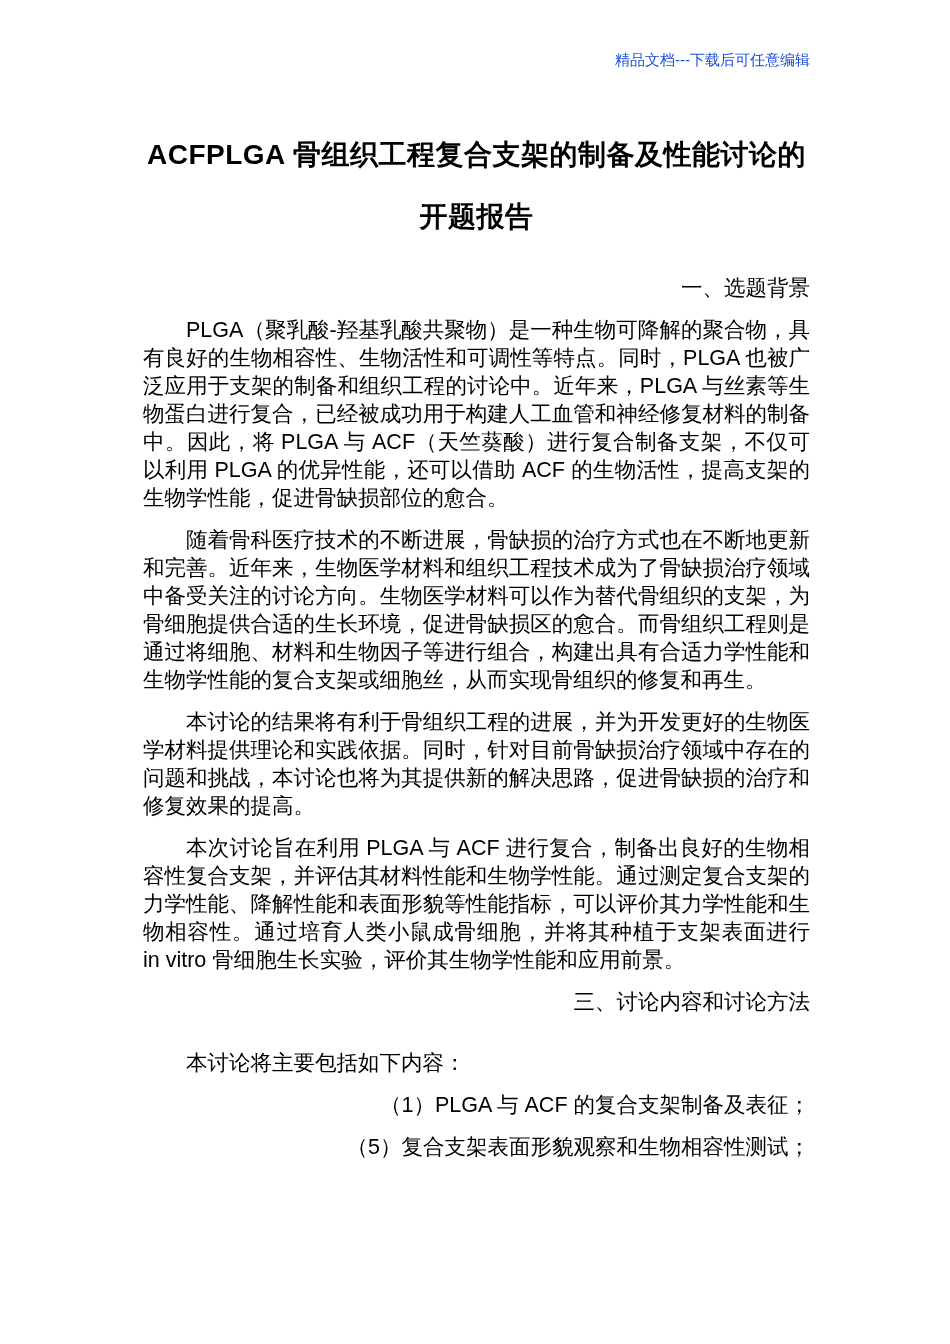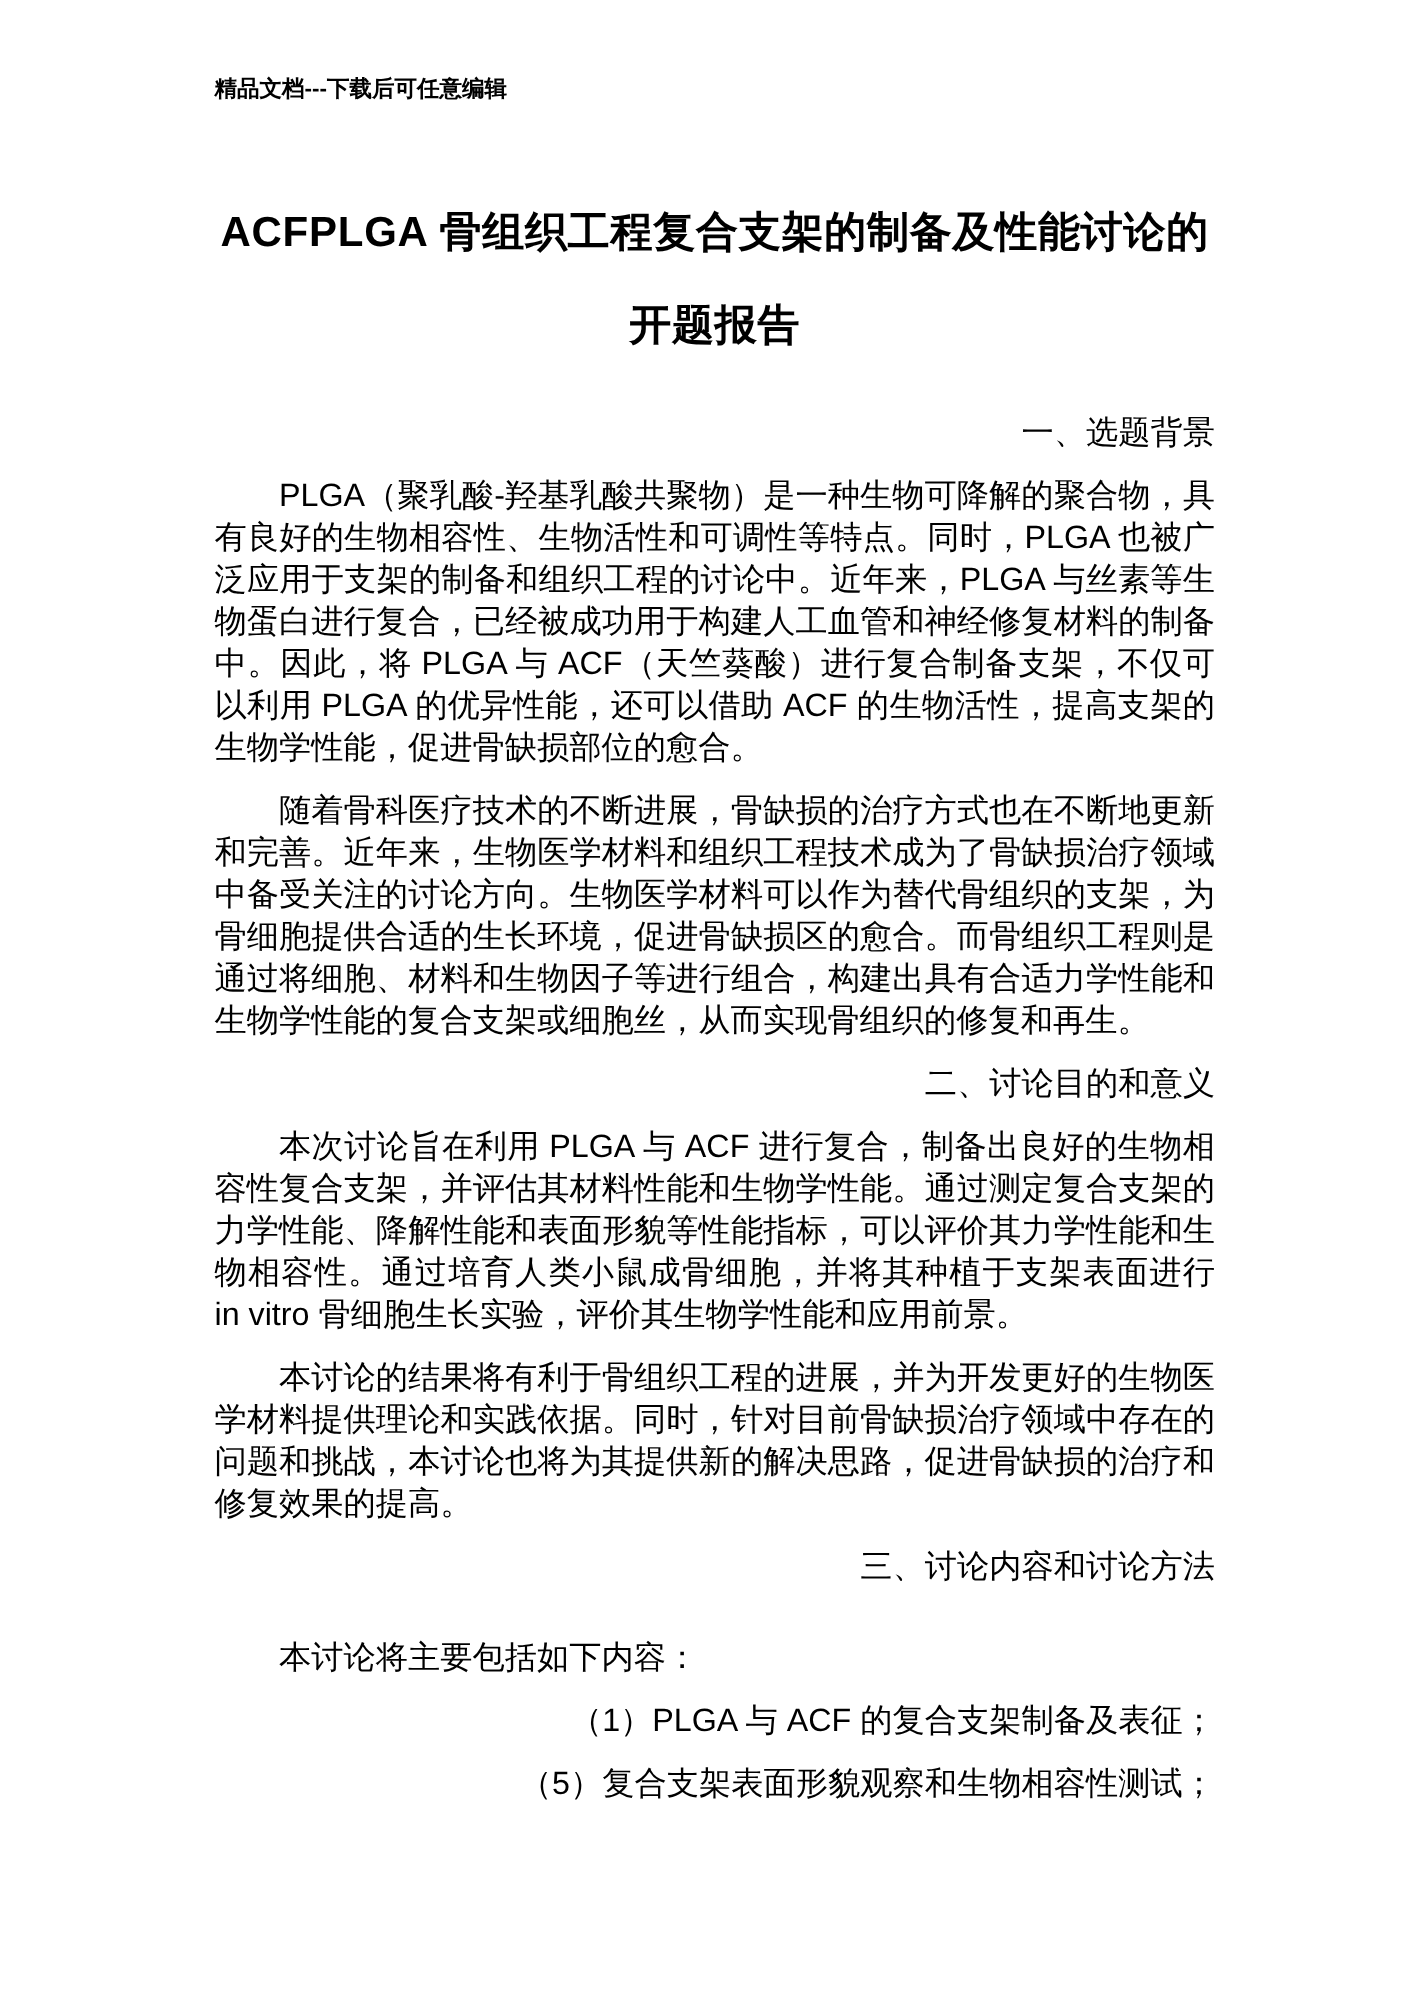"精品文档---下载后可任意编辑" .header-note { color: #000000 -> #1d4ed8; font-weight: bold -> none; text-align: left -> right }
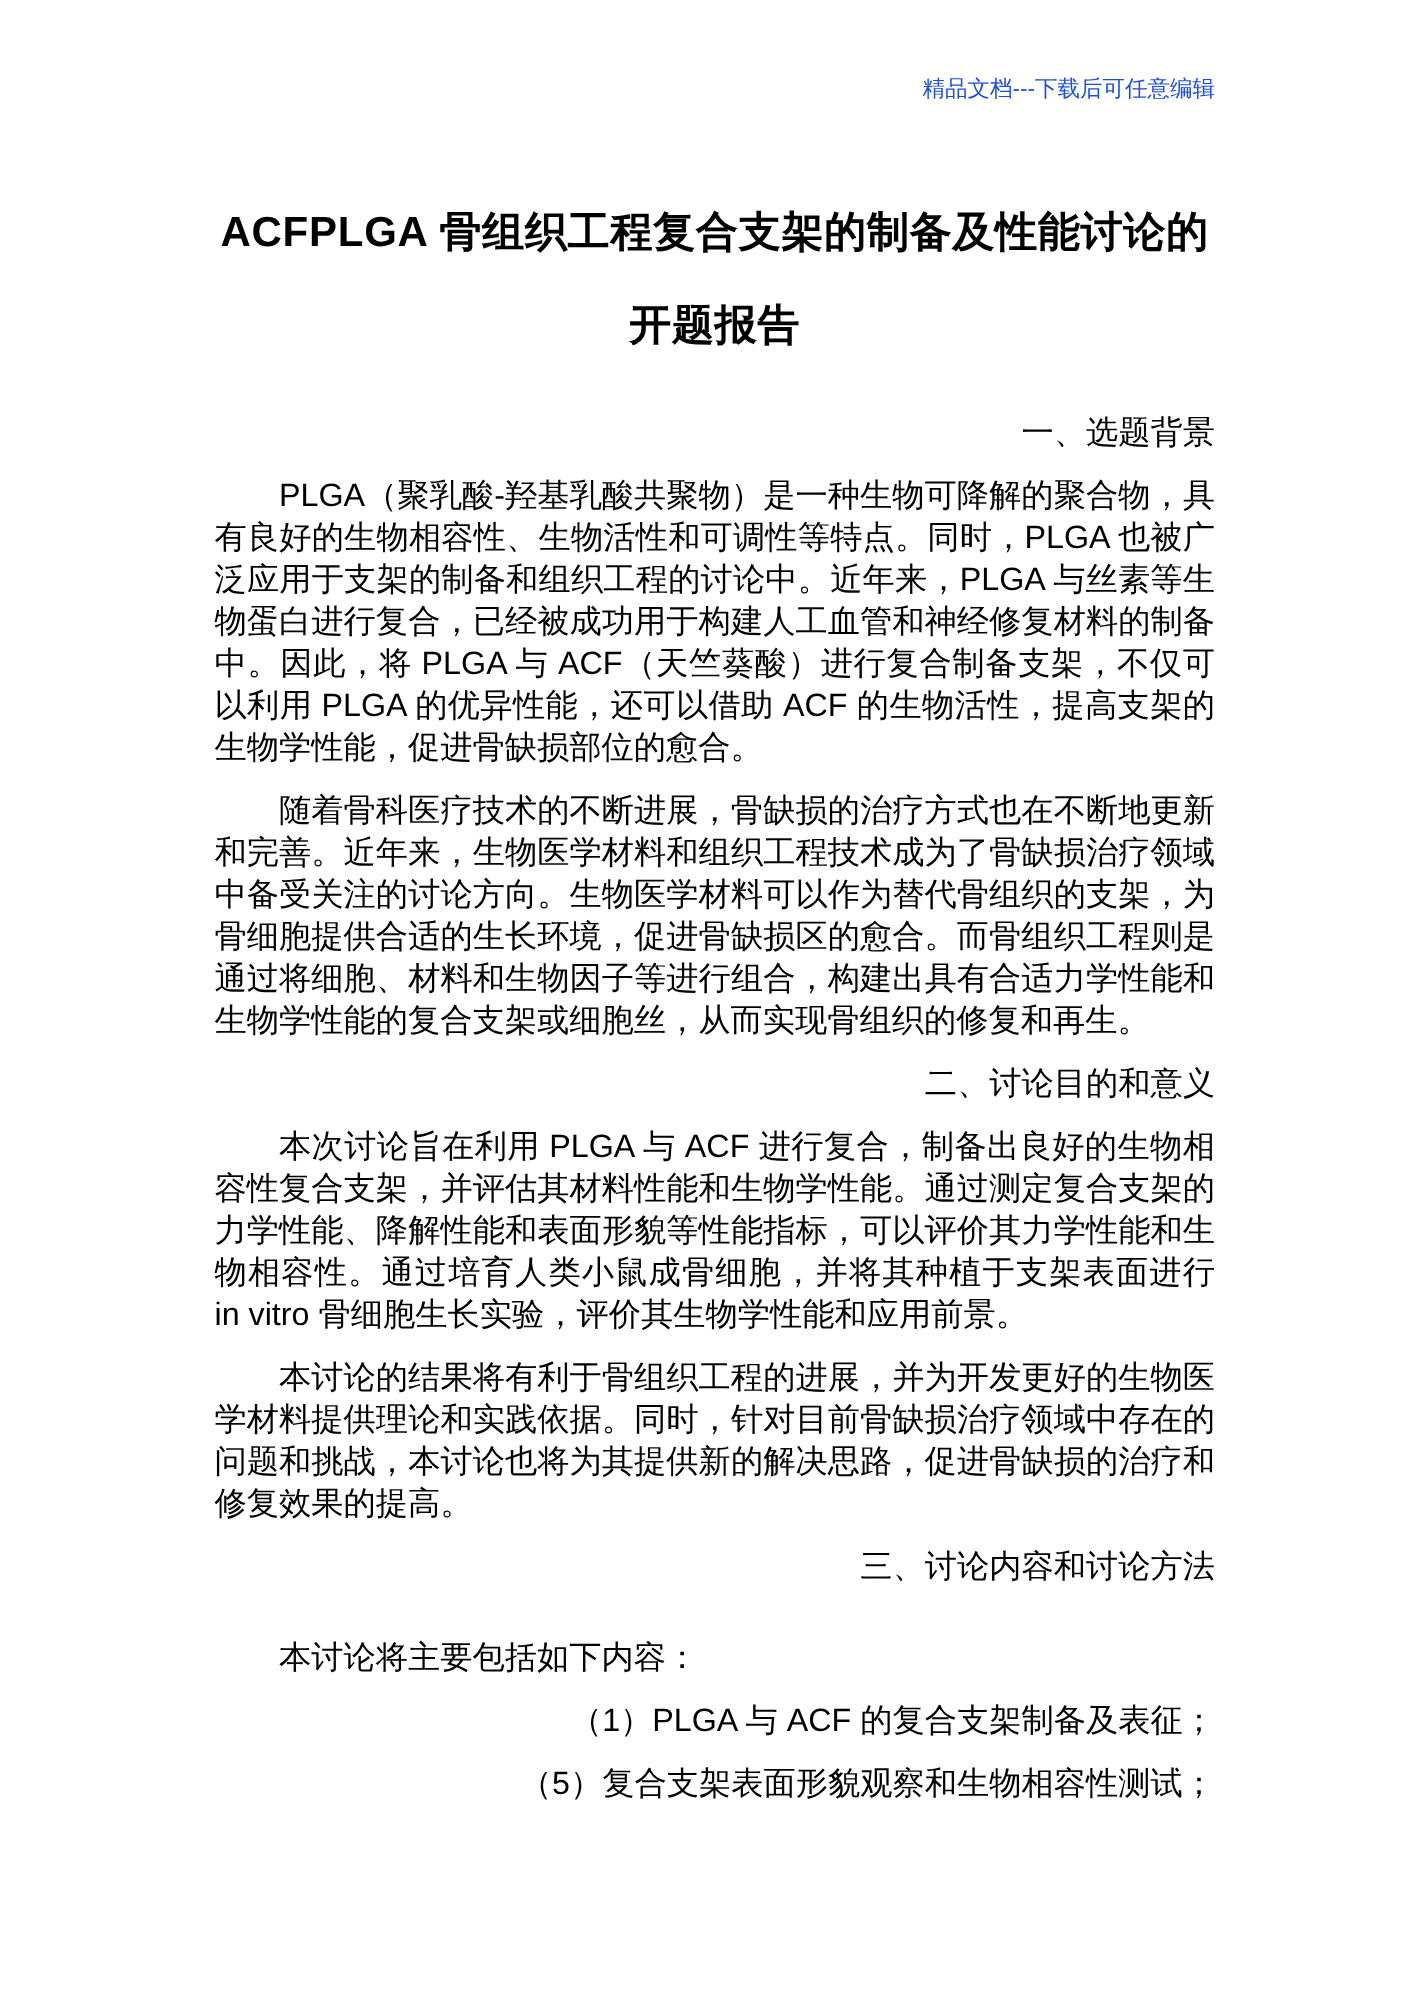"二、讨论目的和意义" p.sec-heading { html: <p>二、讨论目的和意义</p> -> none }
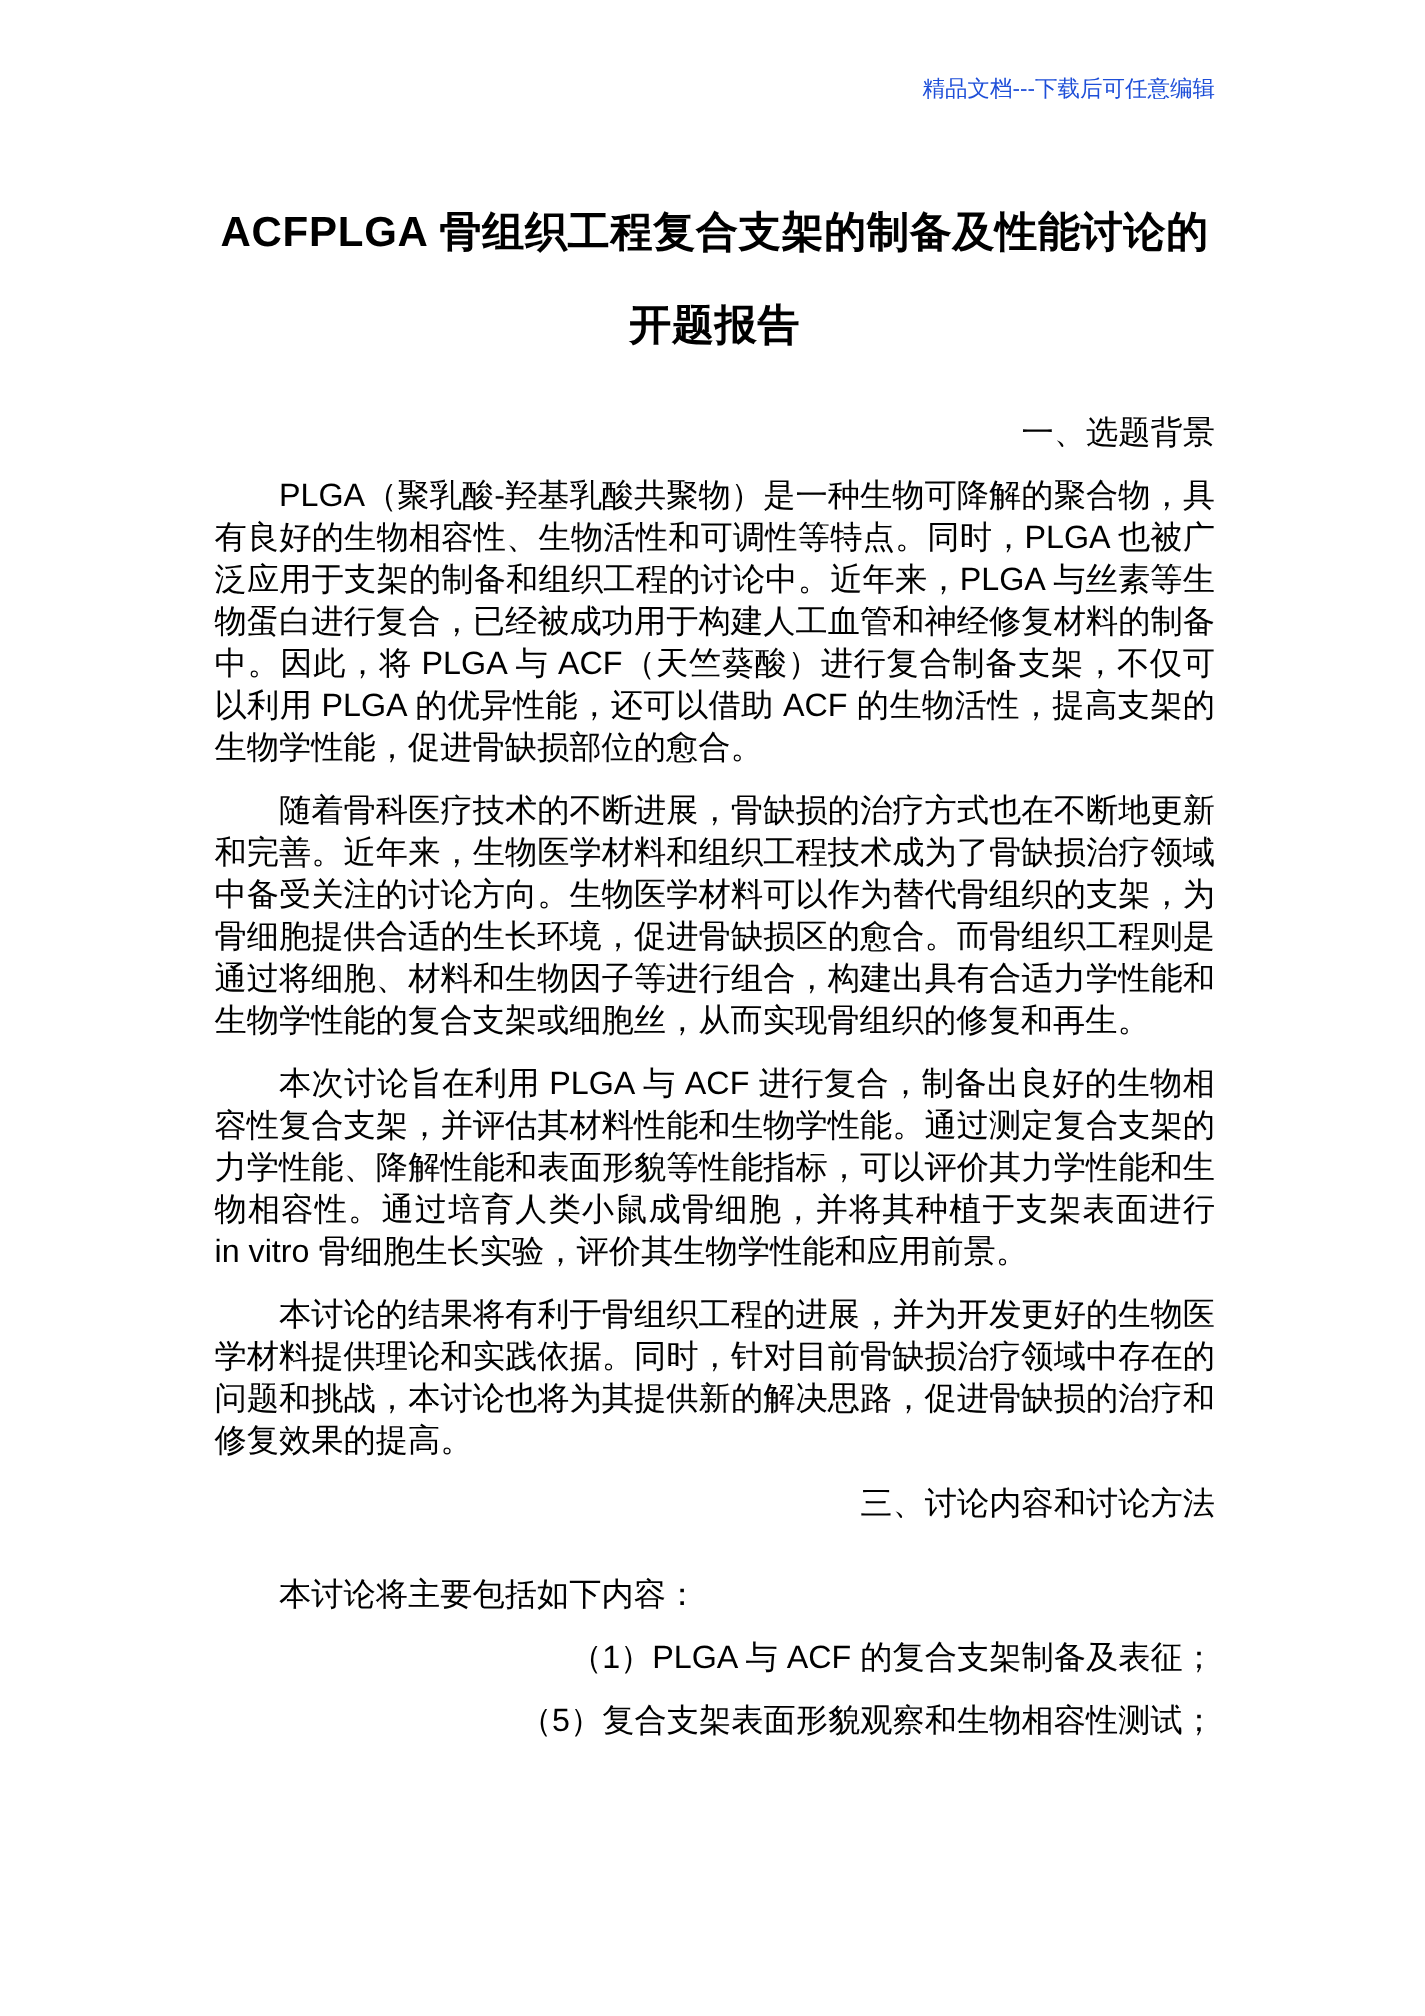"本次讨论旨在利用 PLGA 与 ACF" p.para { order: before "本讨论的结果将有利于骨组织工程的进展，并为开发更好的生物医学材料提供理论和实践依" -> after "本讨论的结果将有利于骨组织工程的进展，并为开发更好的生物医学材料提供理论和实践依" }
